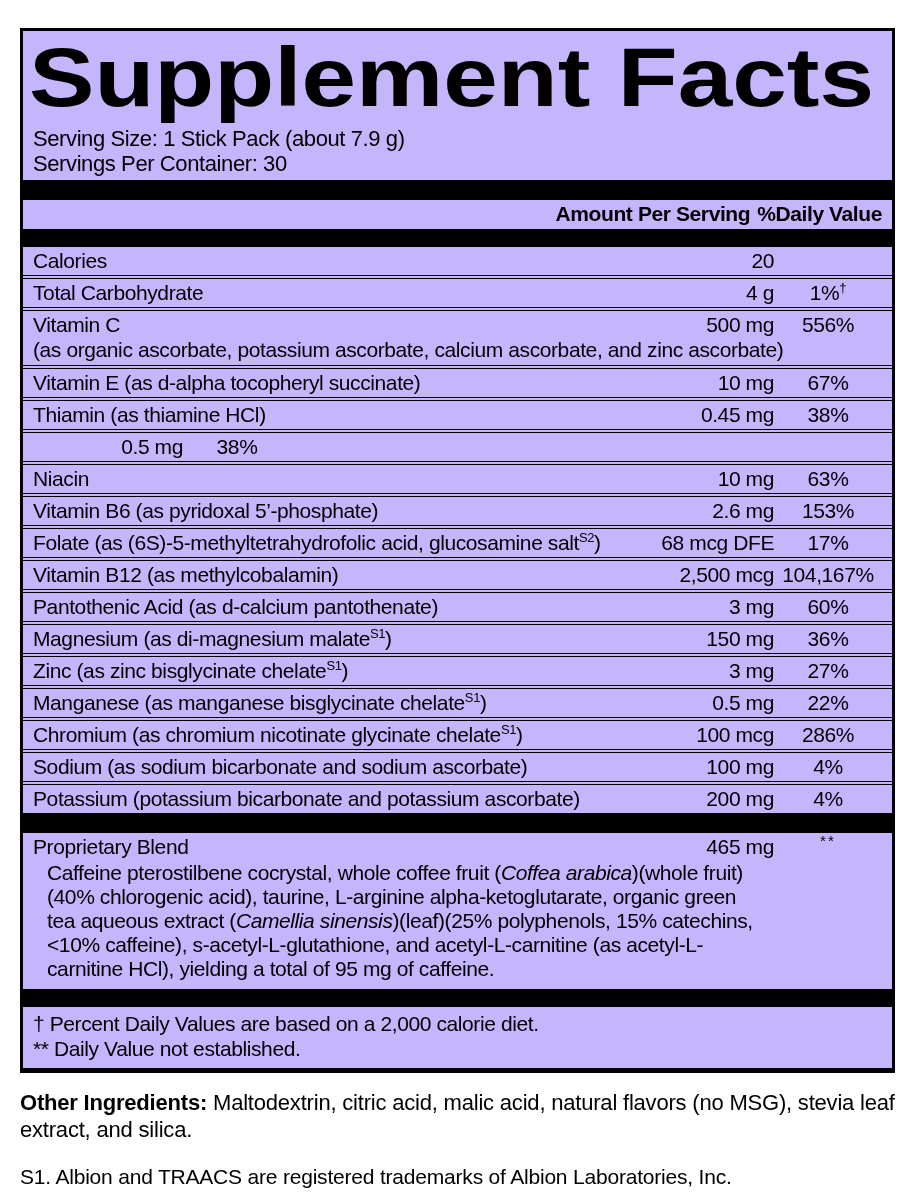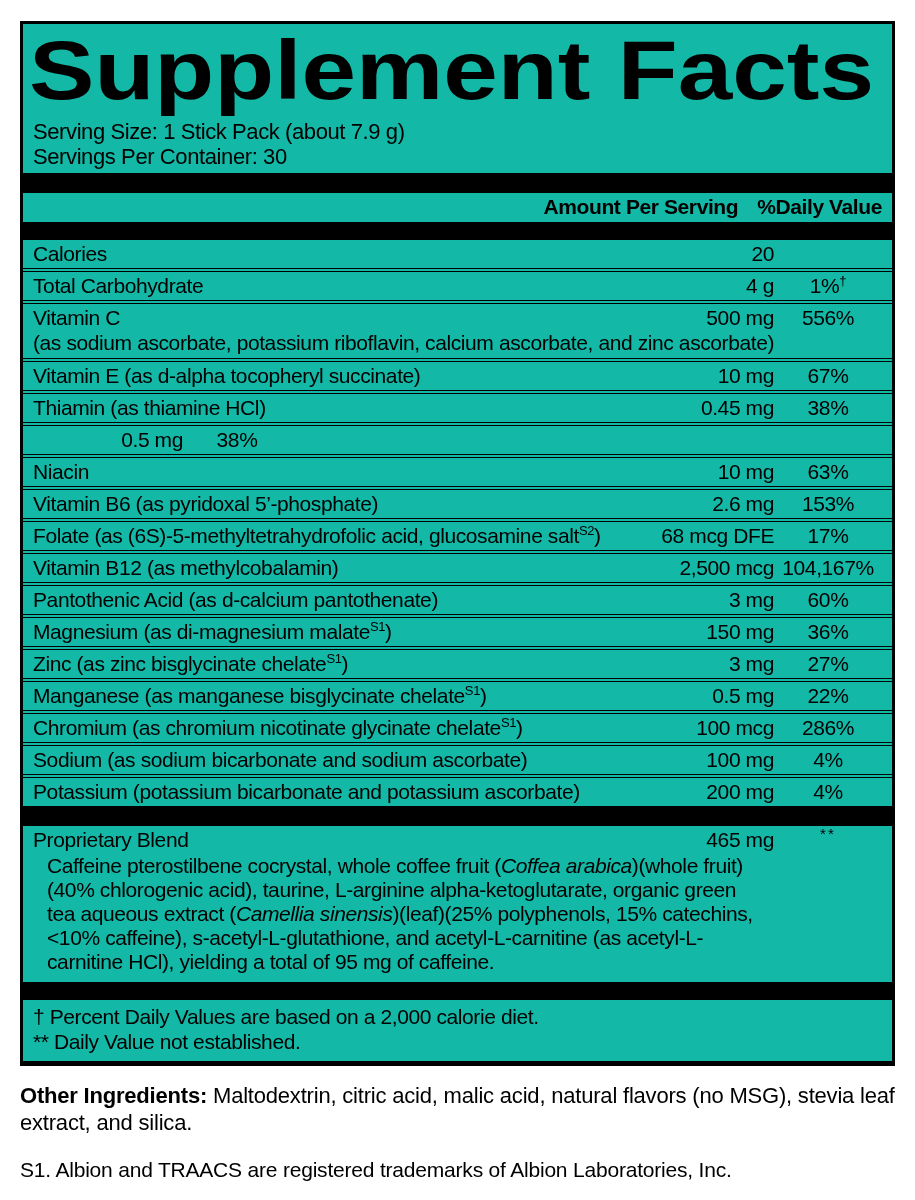"Supplement Facts" .panel { background: #14b8a6 -> #c4b5fd; margin-top: none -> 7px }
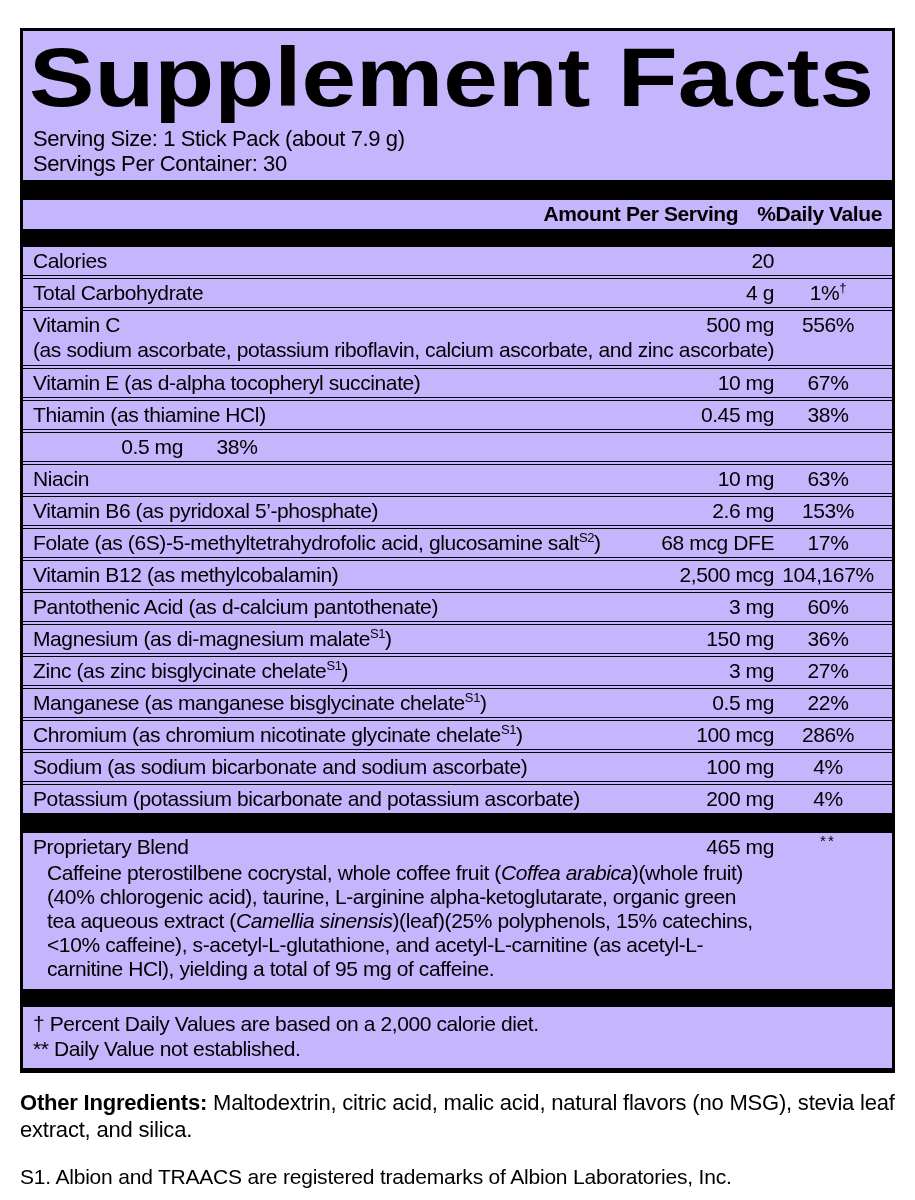"Amount Per Serving" .col-header { gap: 19px -> 7px }
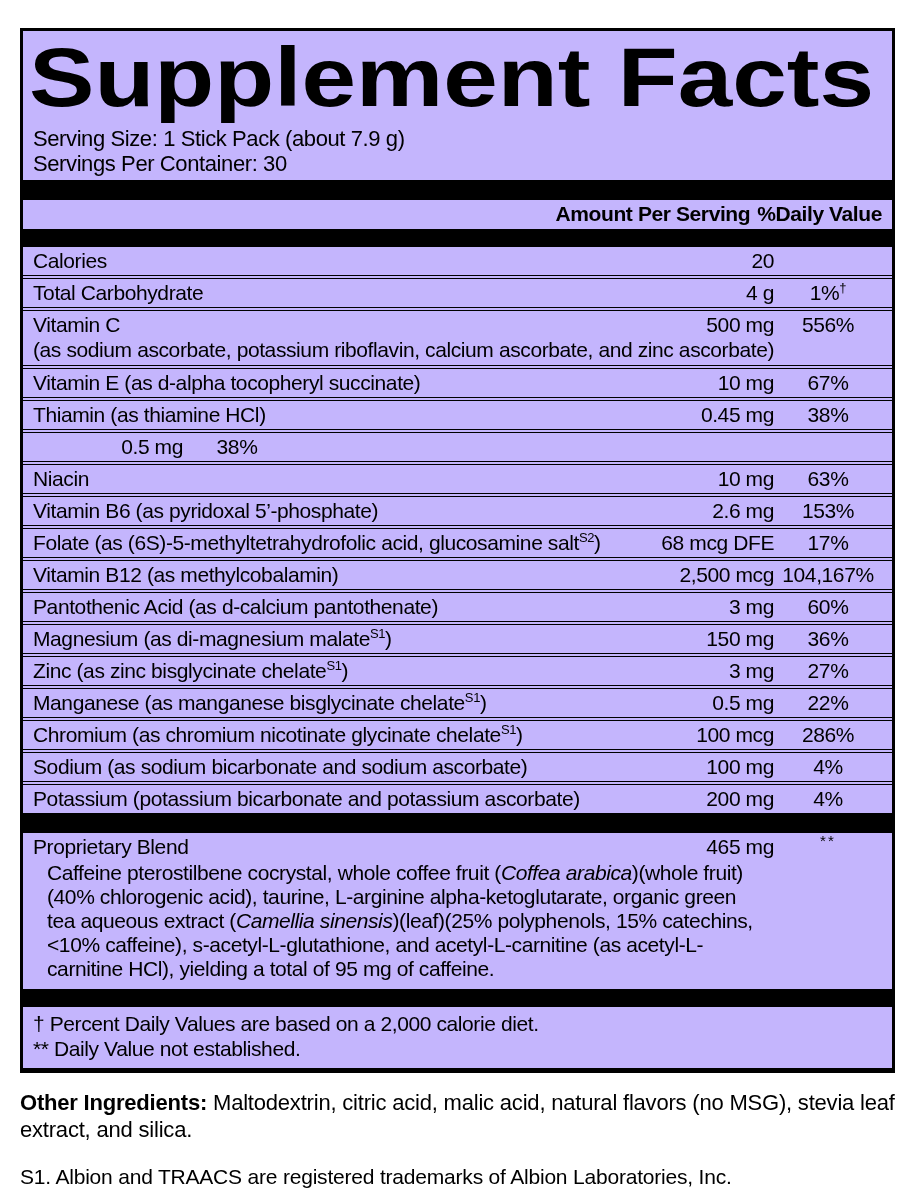"(as sodium ascorbate, potassium" div.row-name2 { text: sodium ascorbate, potassium riboflavin -> organic ascorbate, potassium ascorbate }
